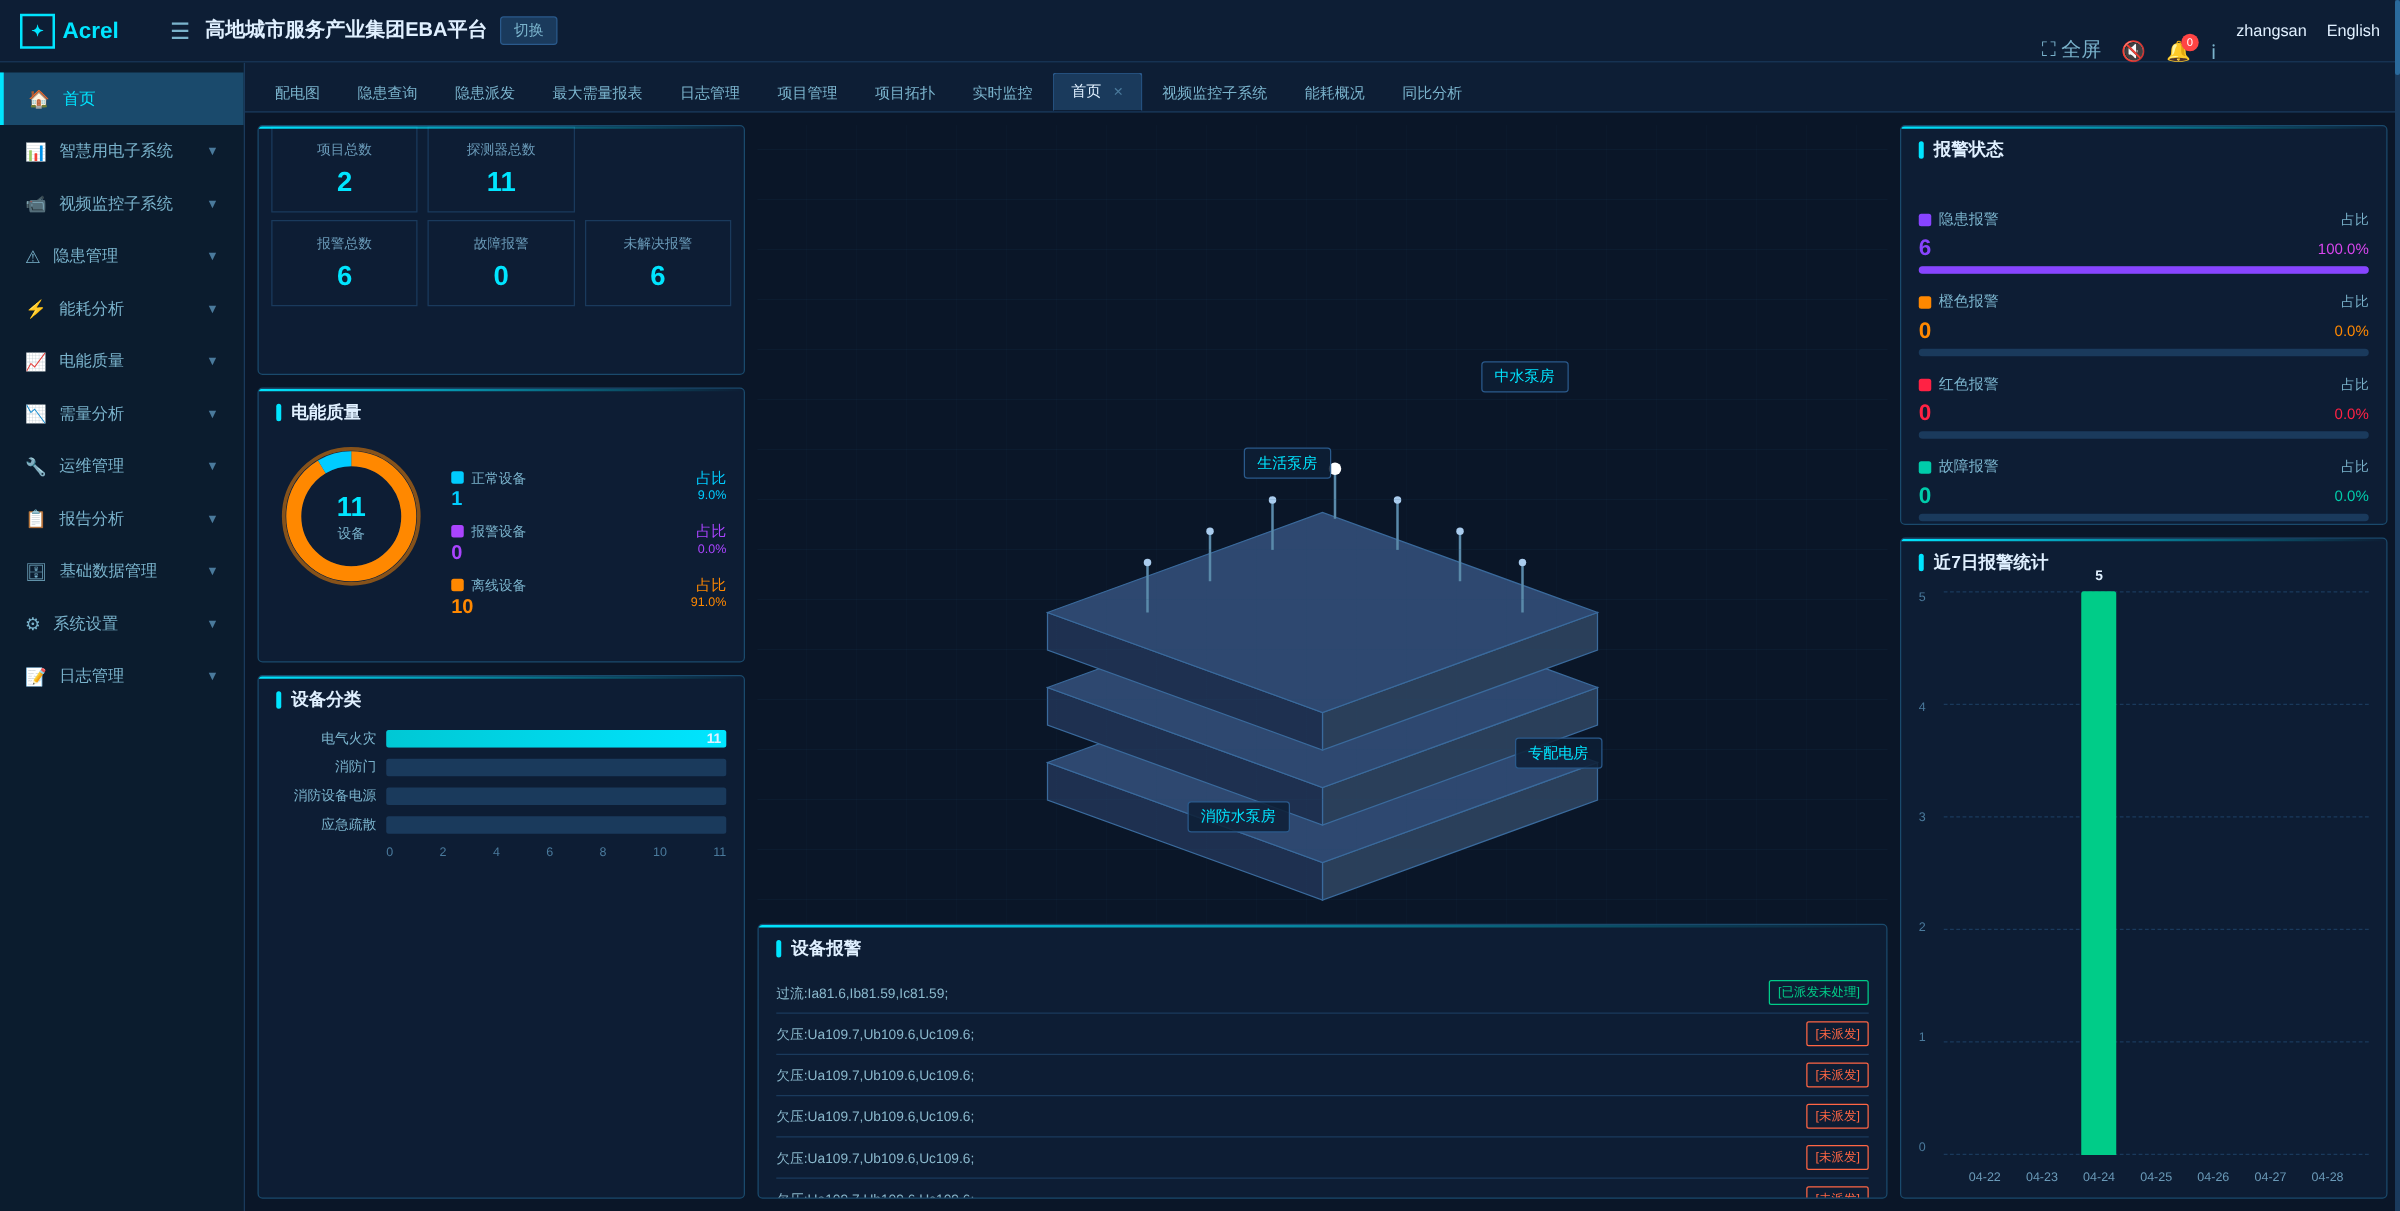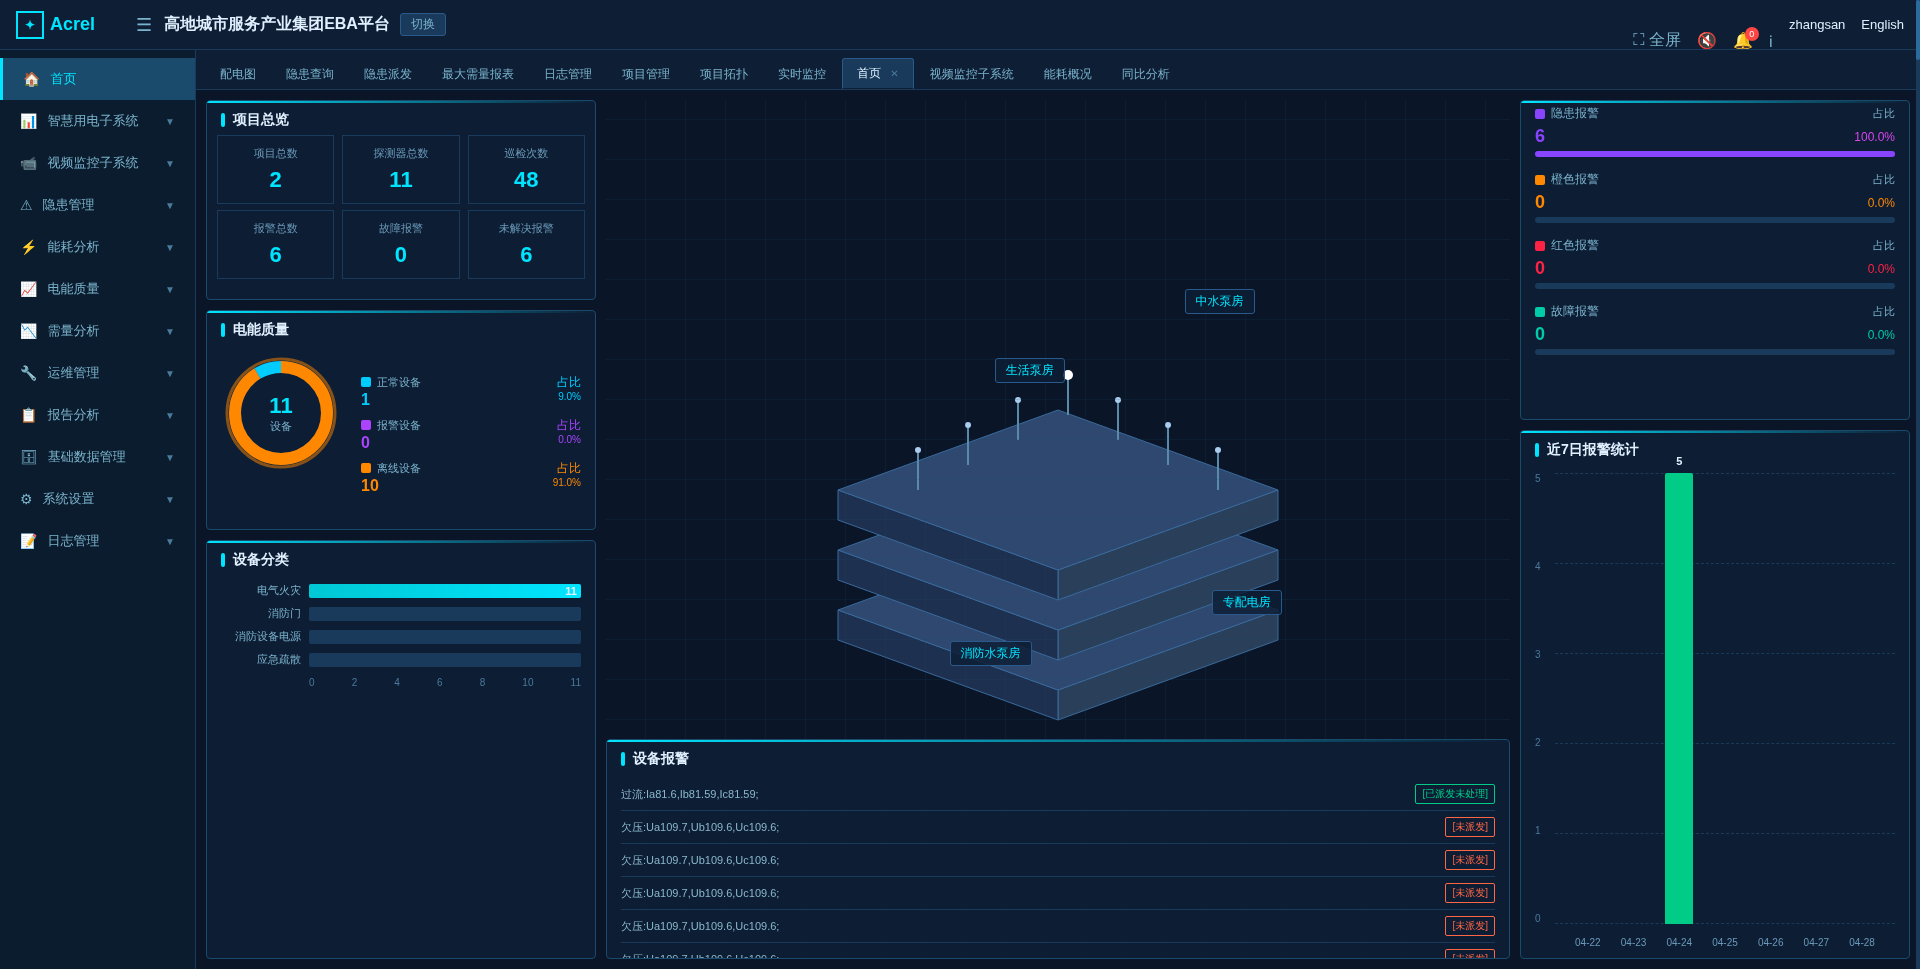"项目总览" div.panel-title { html: <div>项目总览</div> -> none }
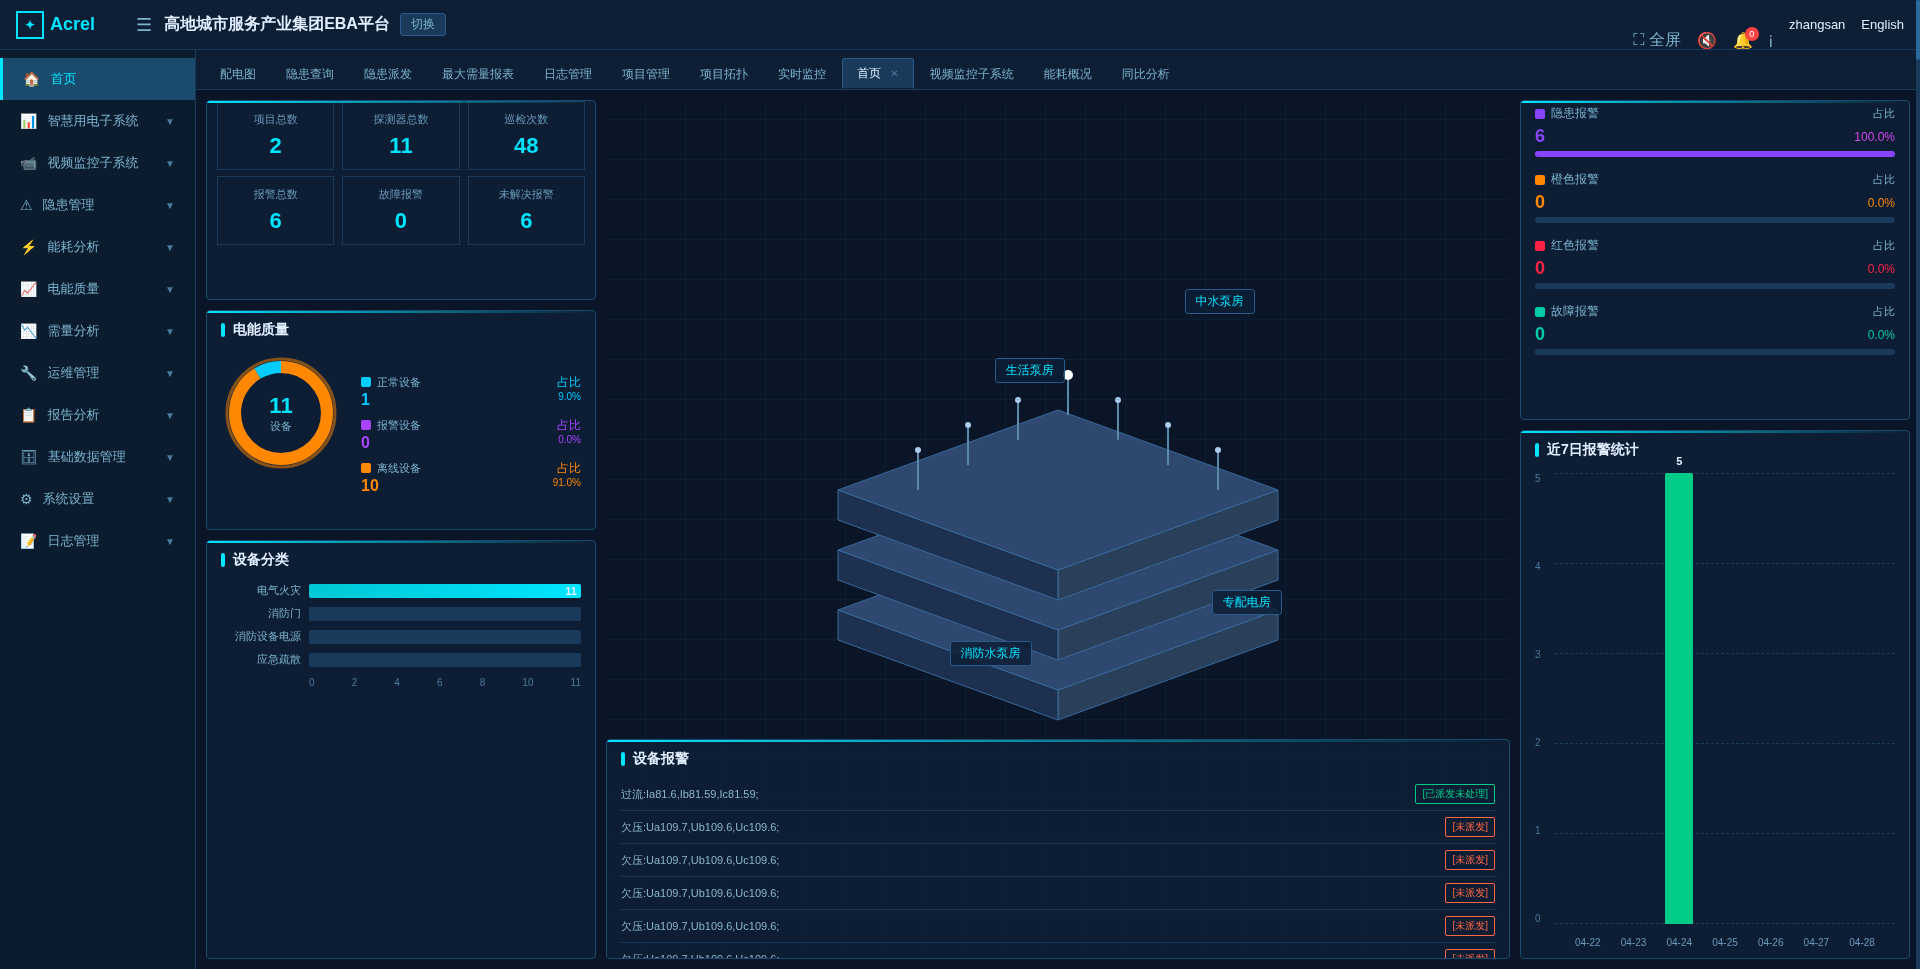"巡检次数" div.stat-cell { html: <div> <div>巡检次数</div> <div>48</div> </div> -> none }
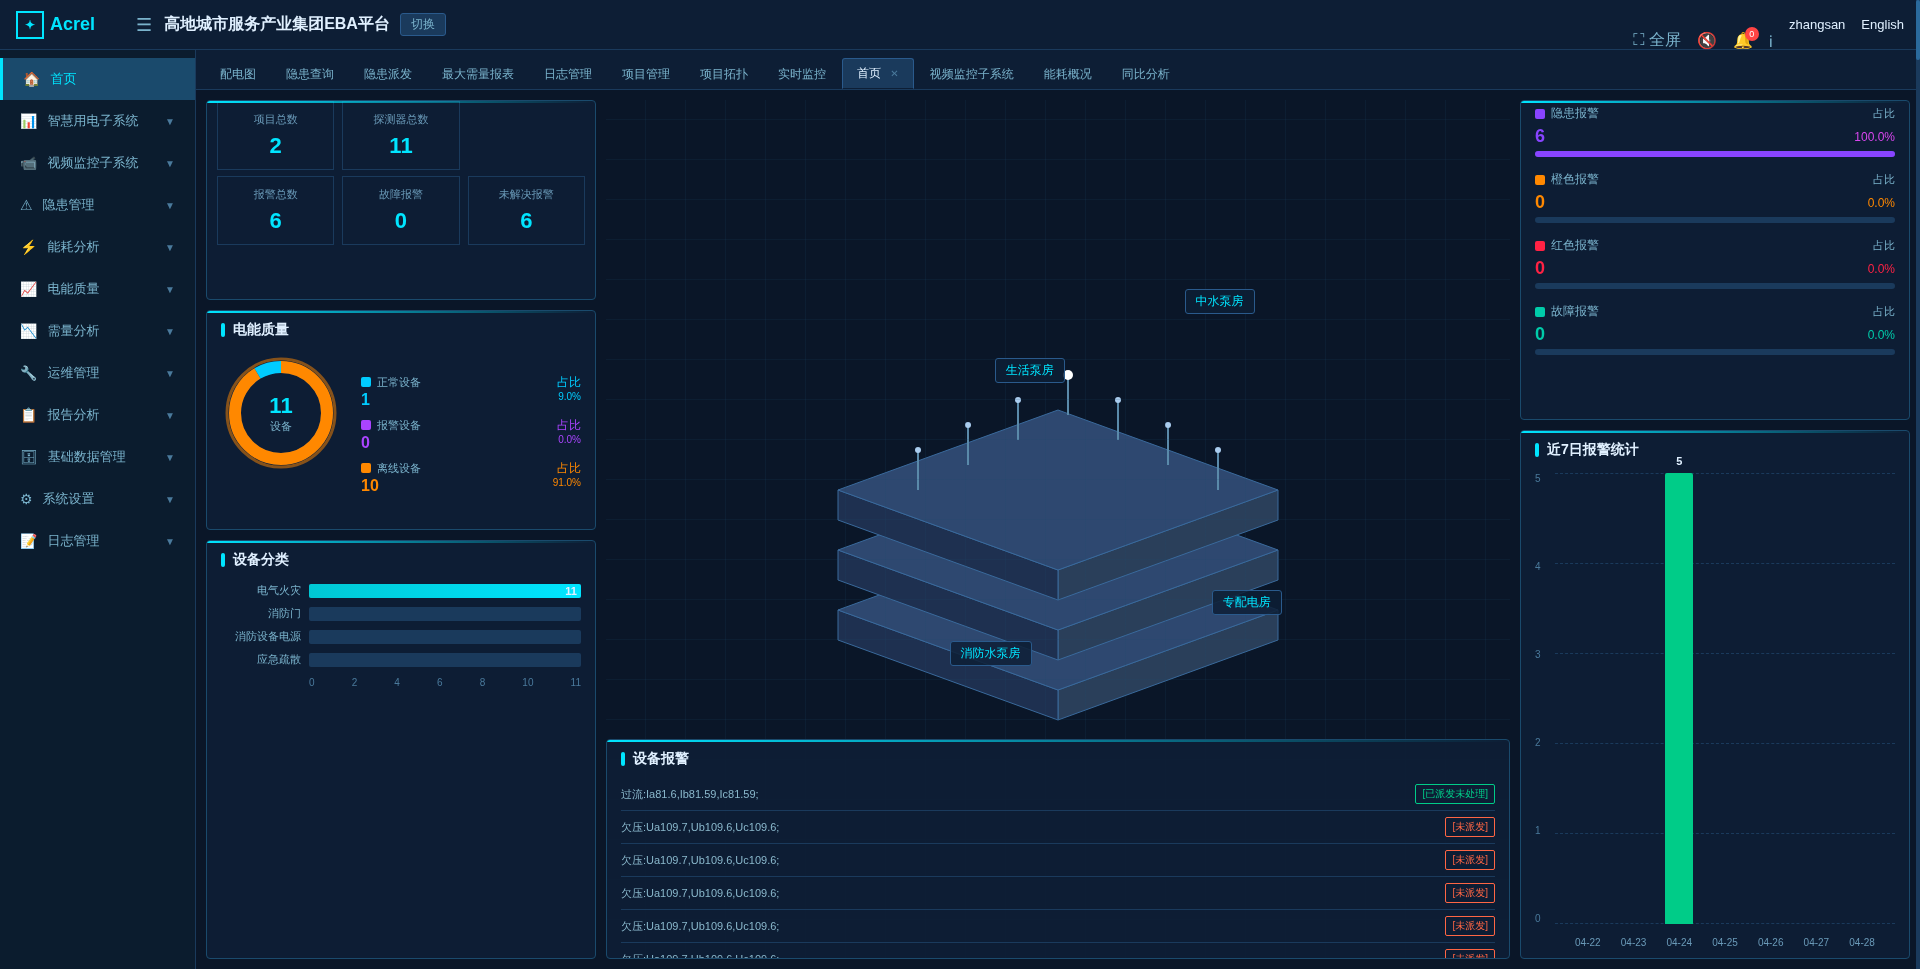"报警状态" div.panel-title { html: none -> <div>报警状态</div> }
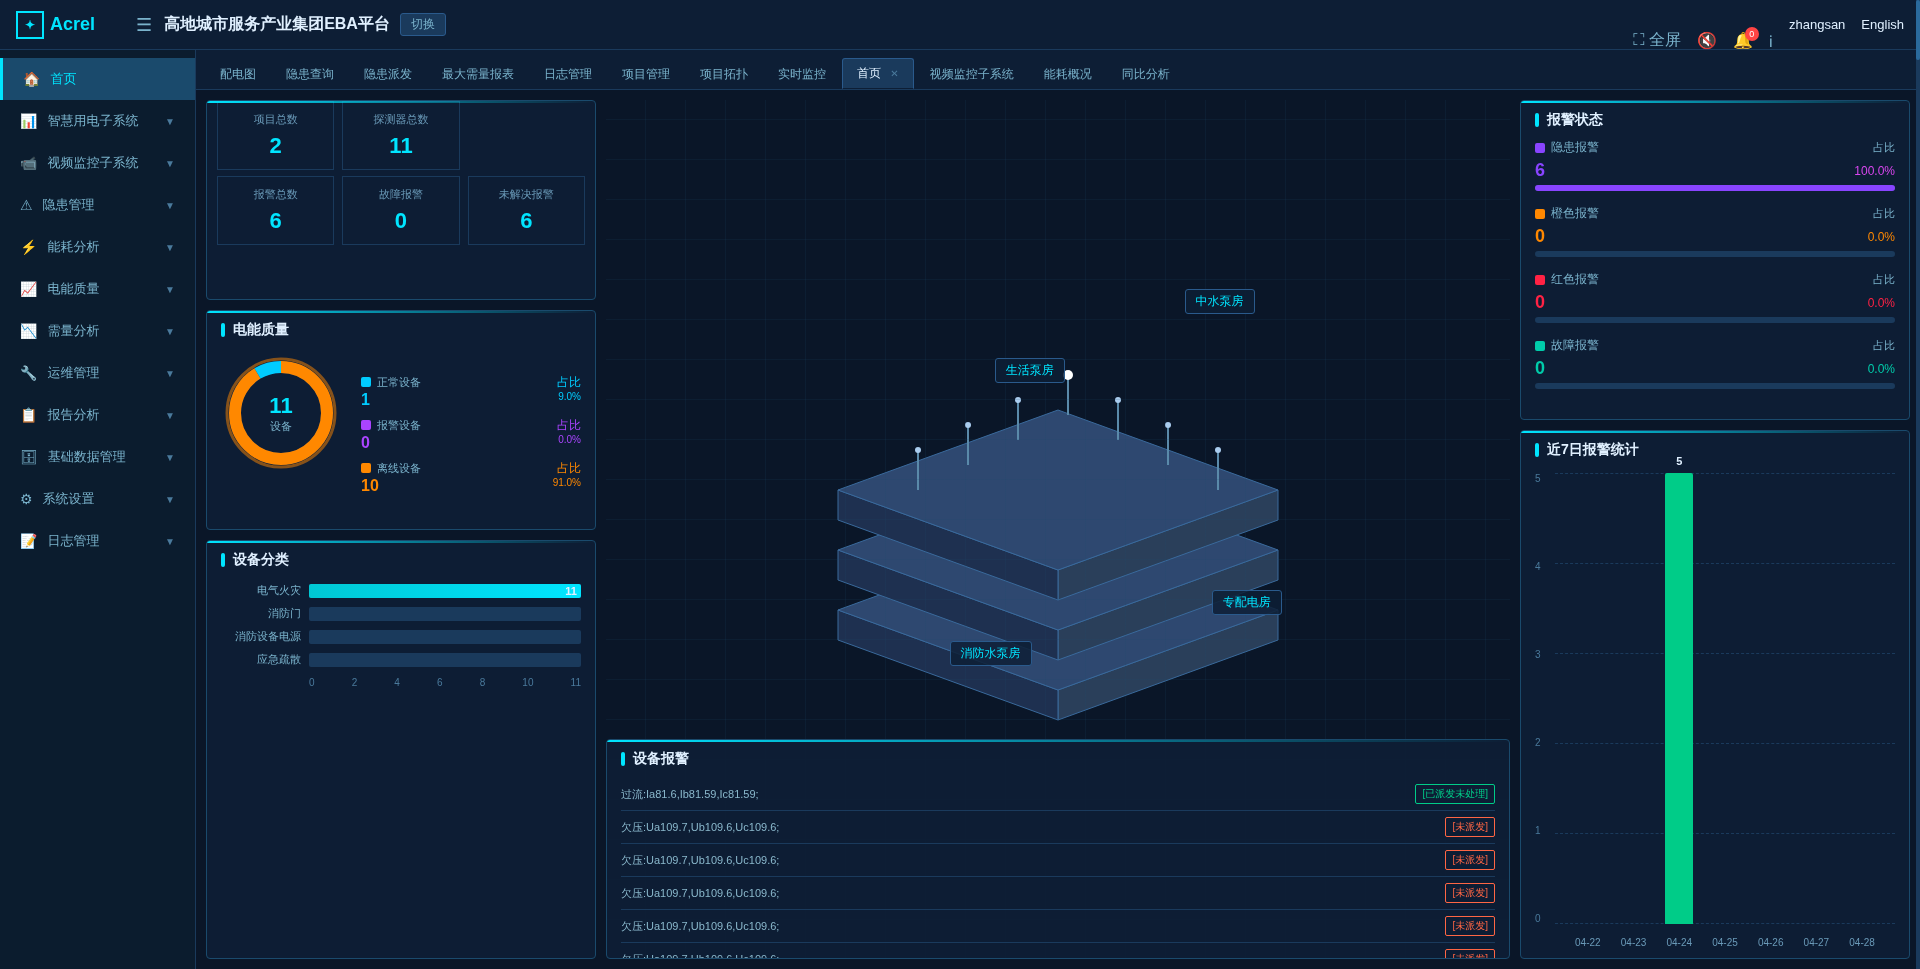"隐患报警" .alarm-rows { margin-top: none -> 28px }
